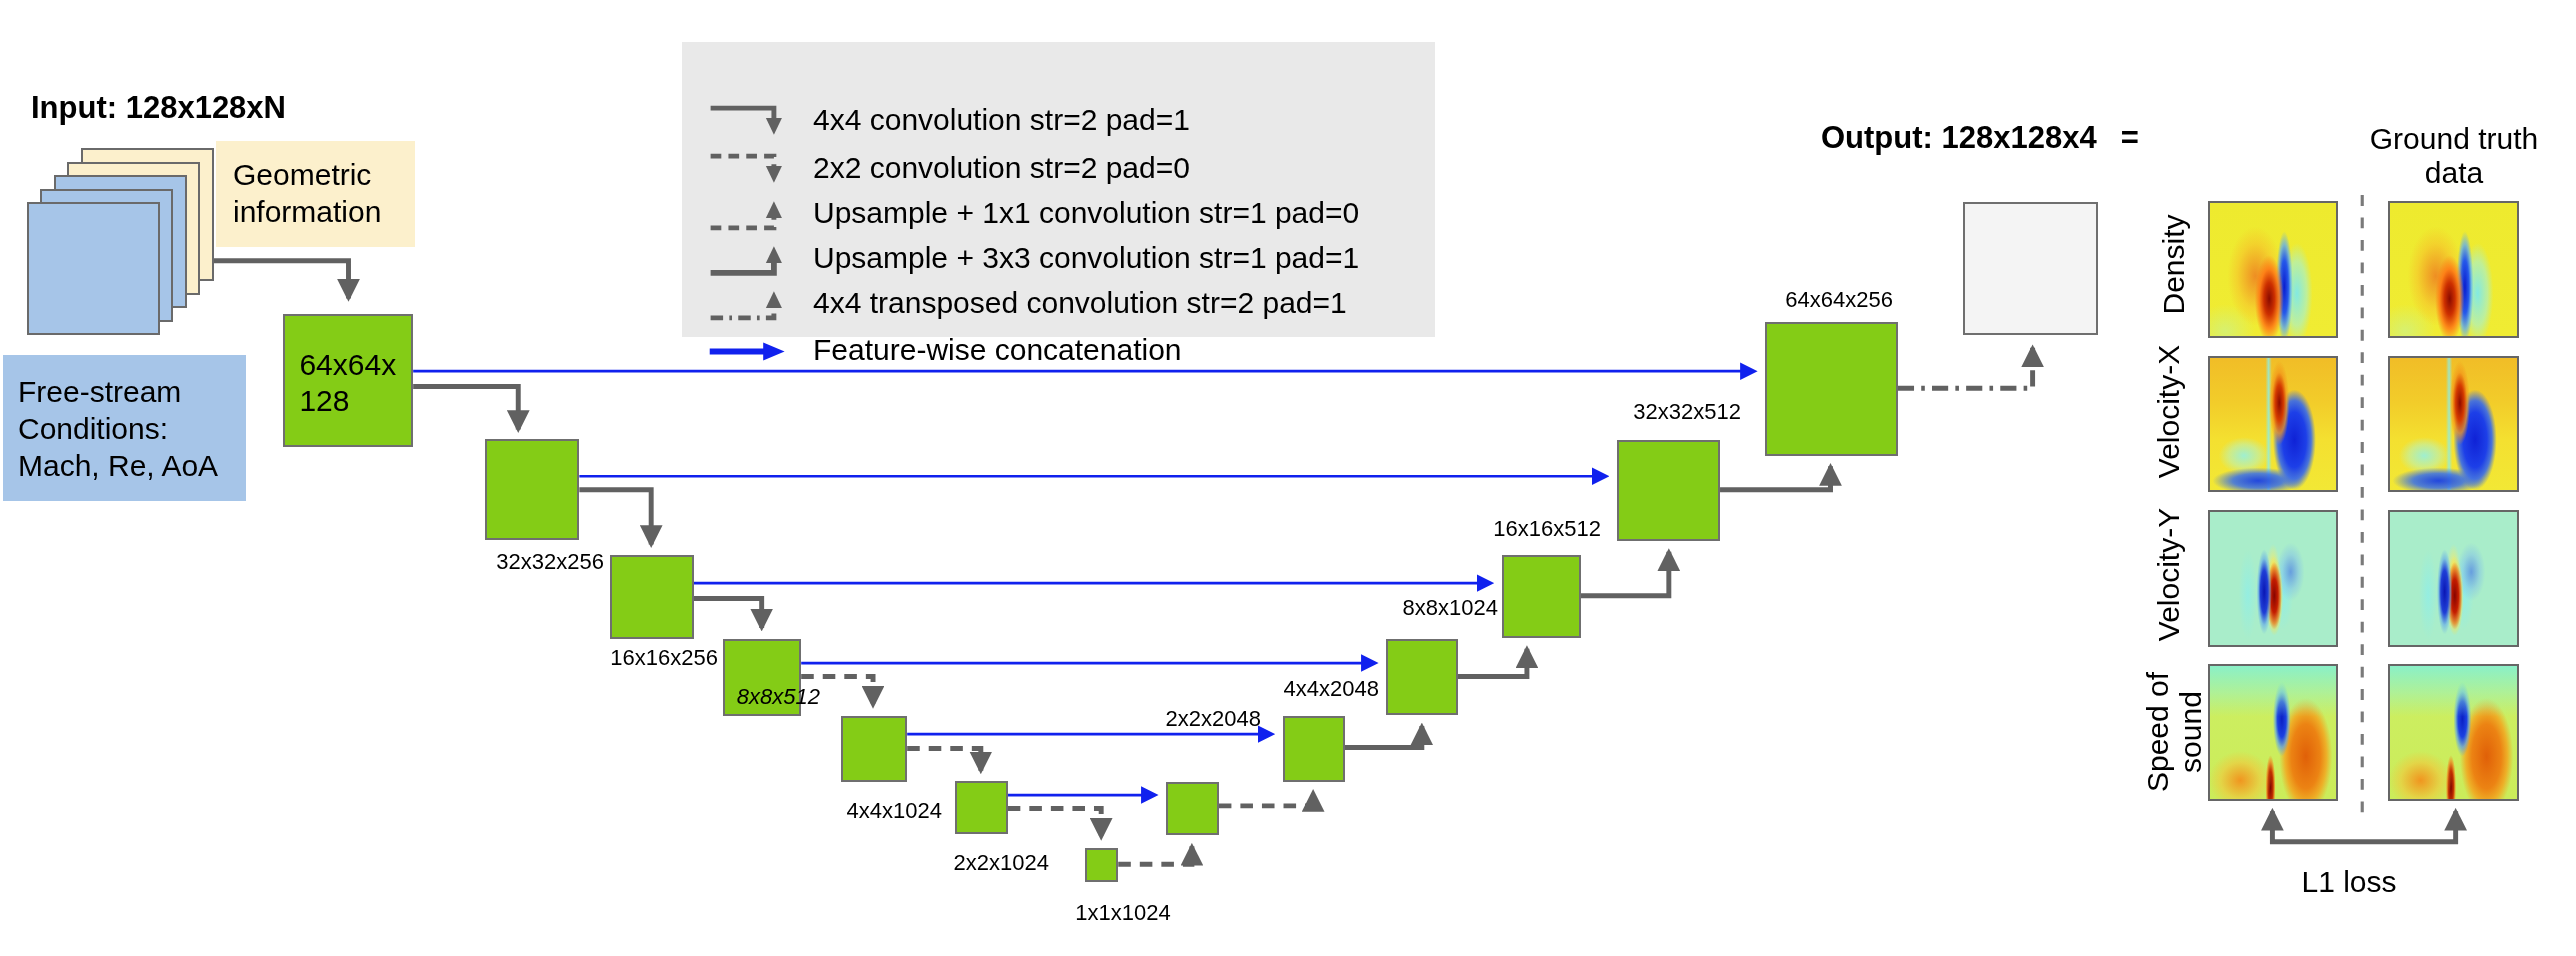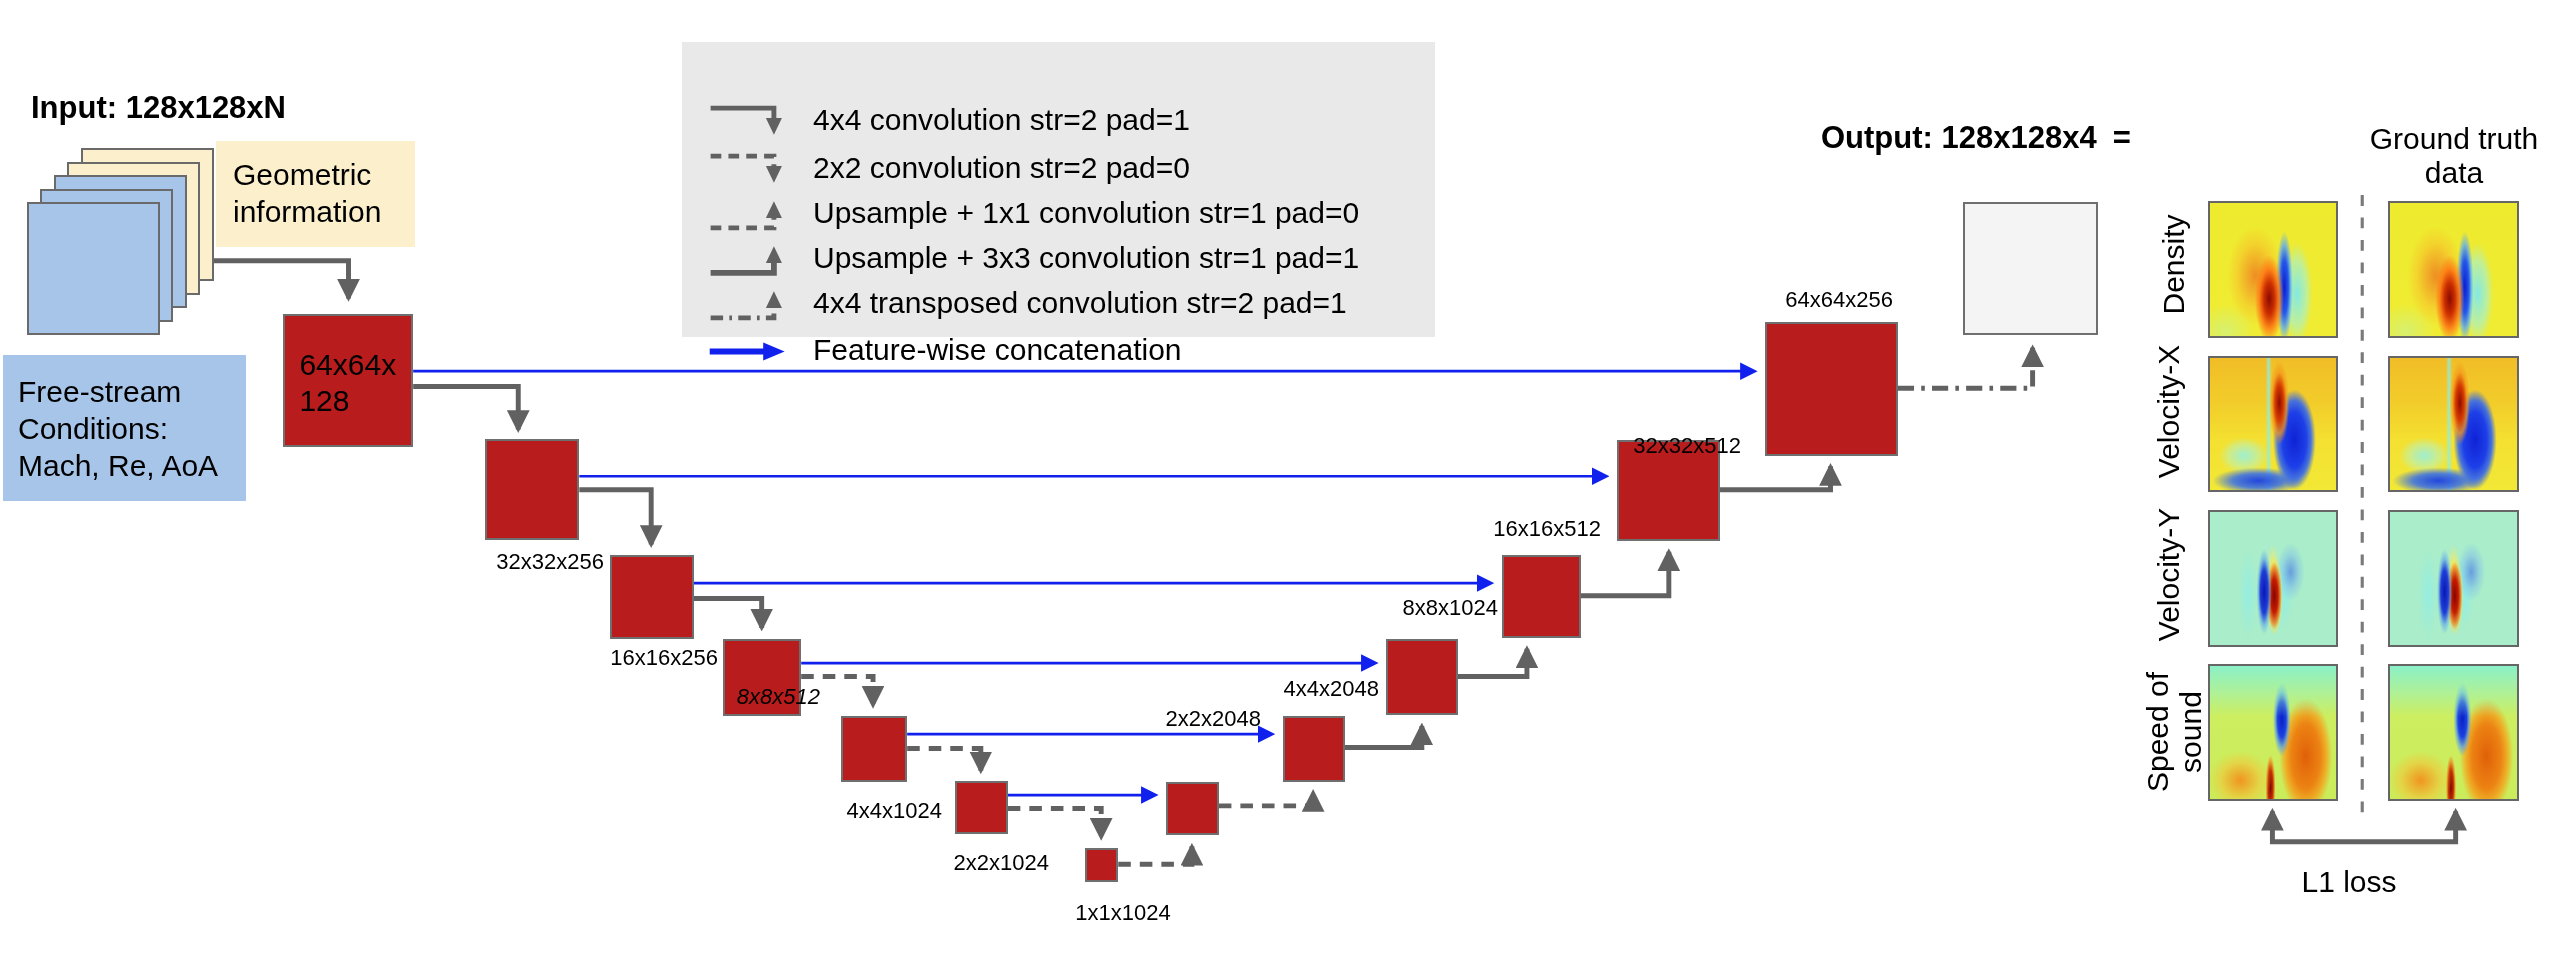"Output: 128x128x4" div.abs { gap: 16px -> 24px }
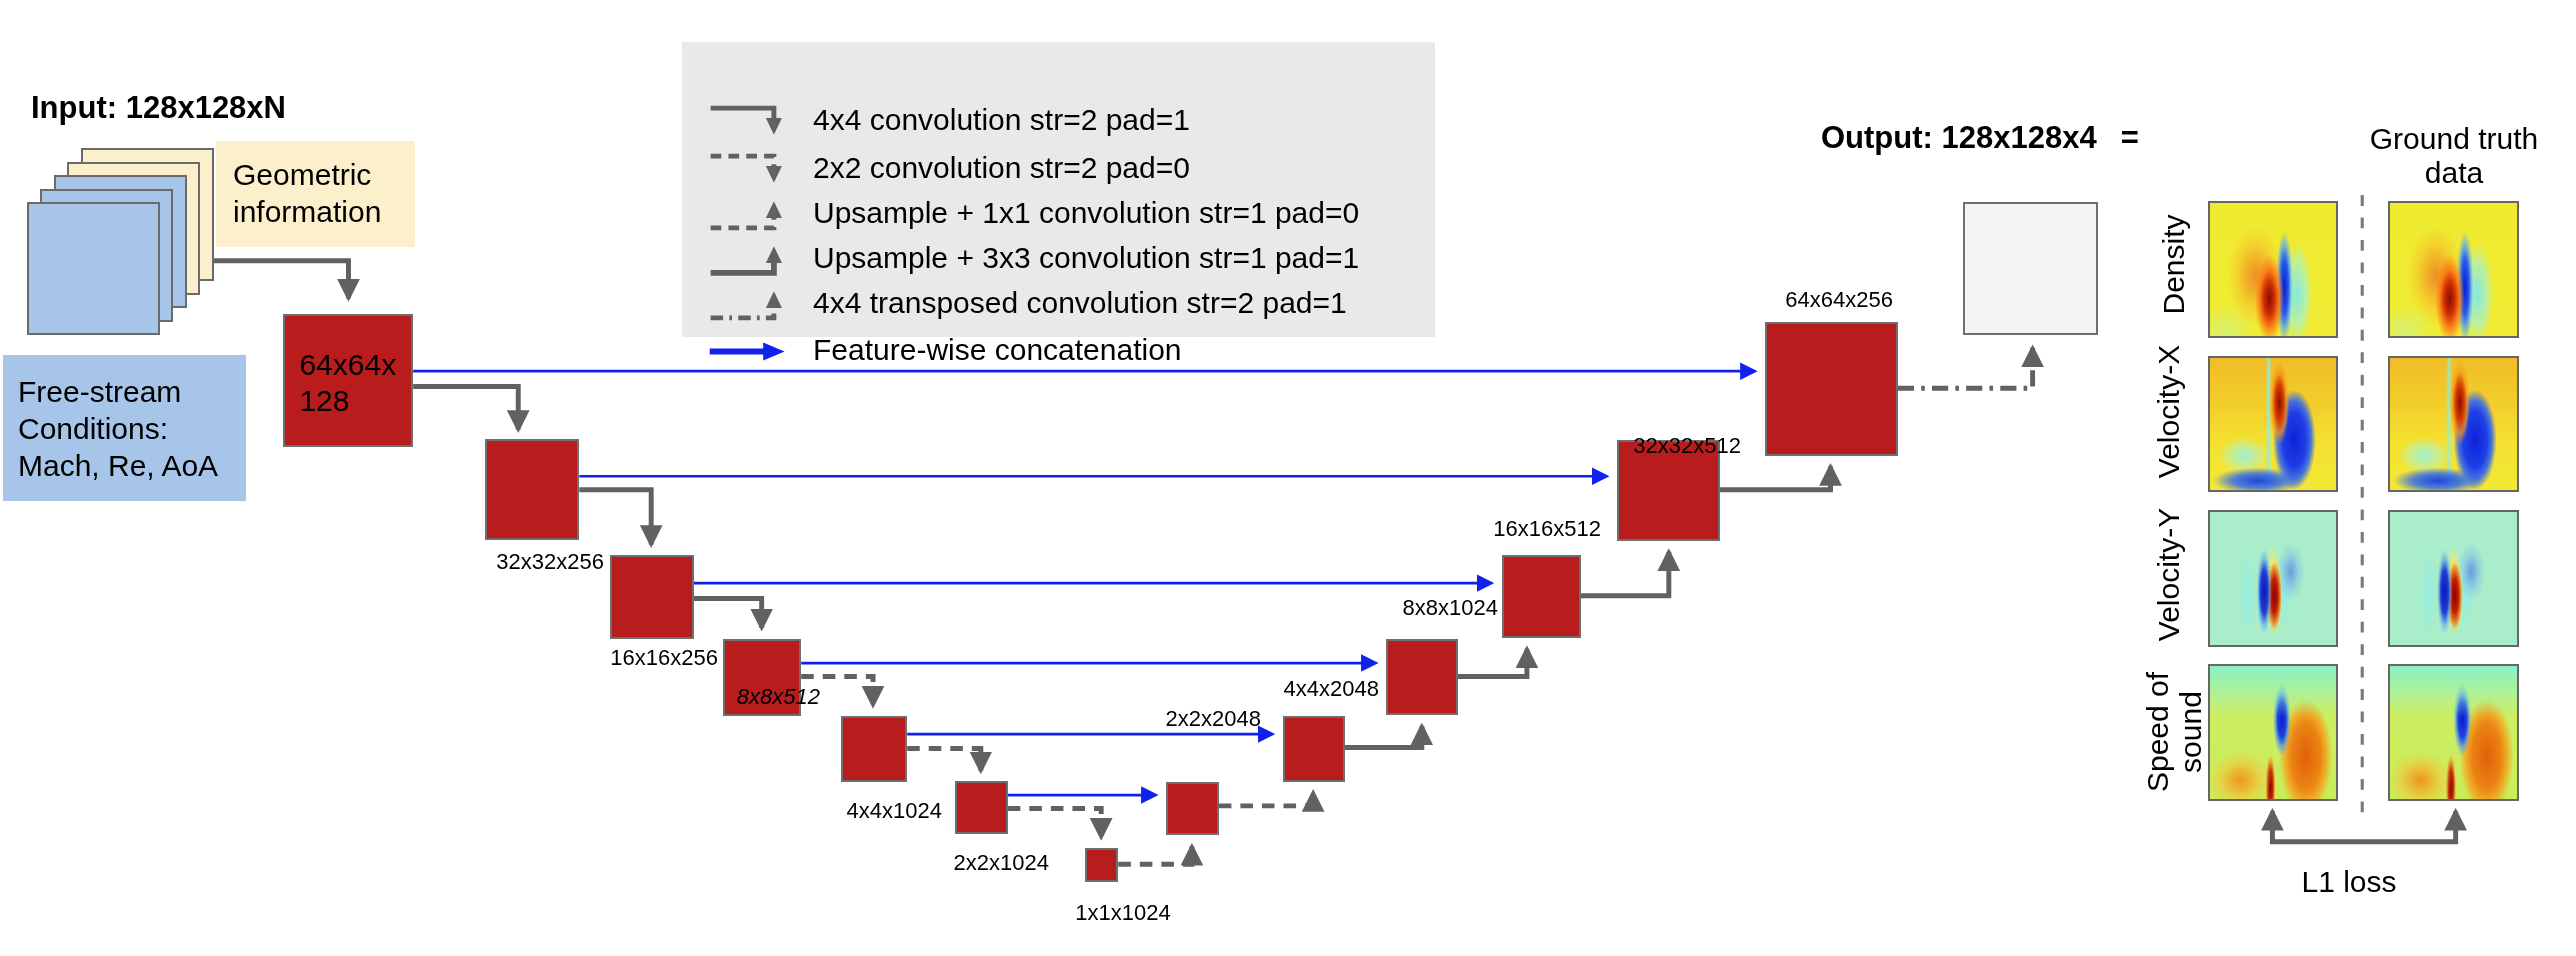"64x64x" .nbox { background: #b91c1c -> #84cc16 }
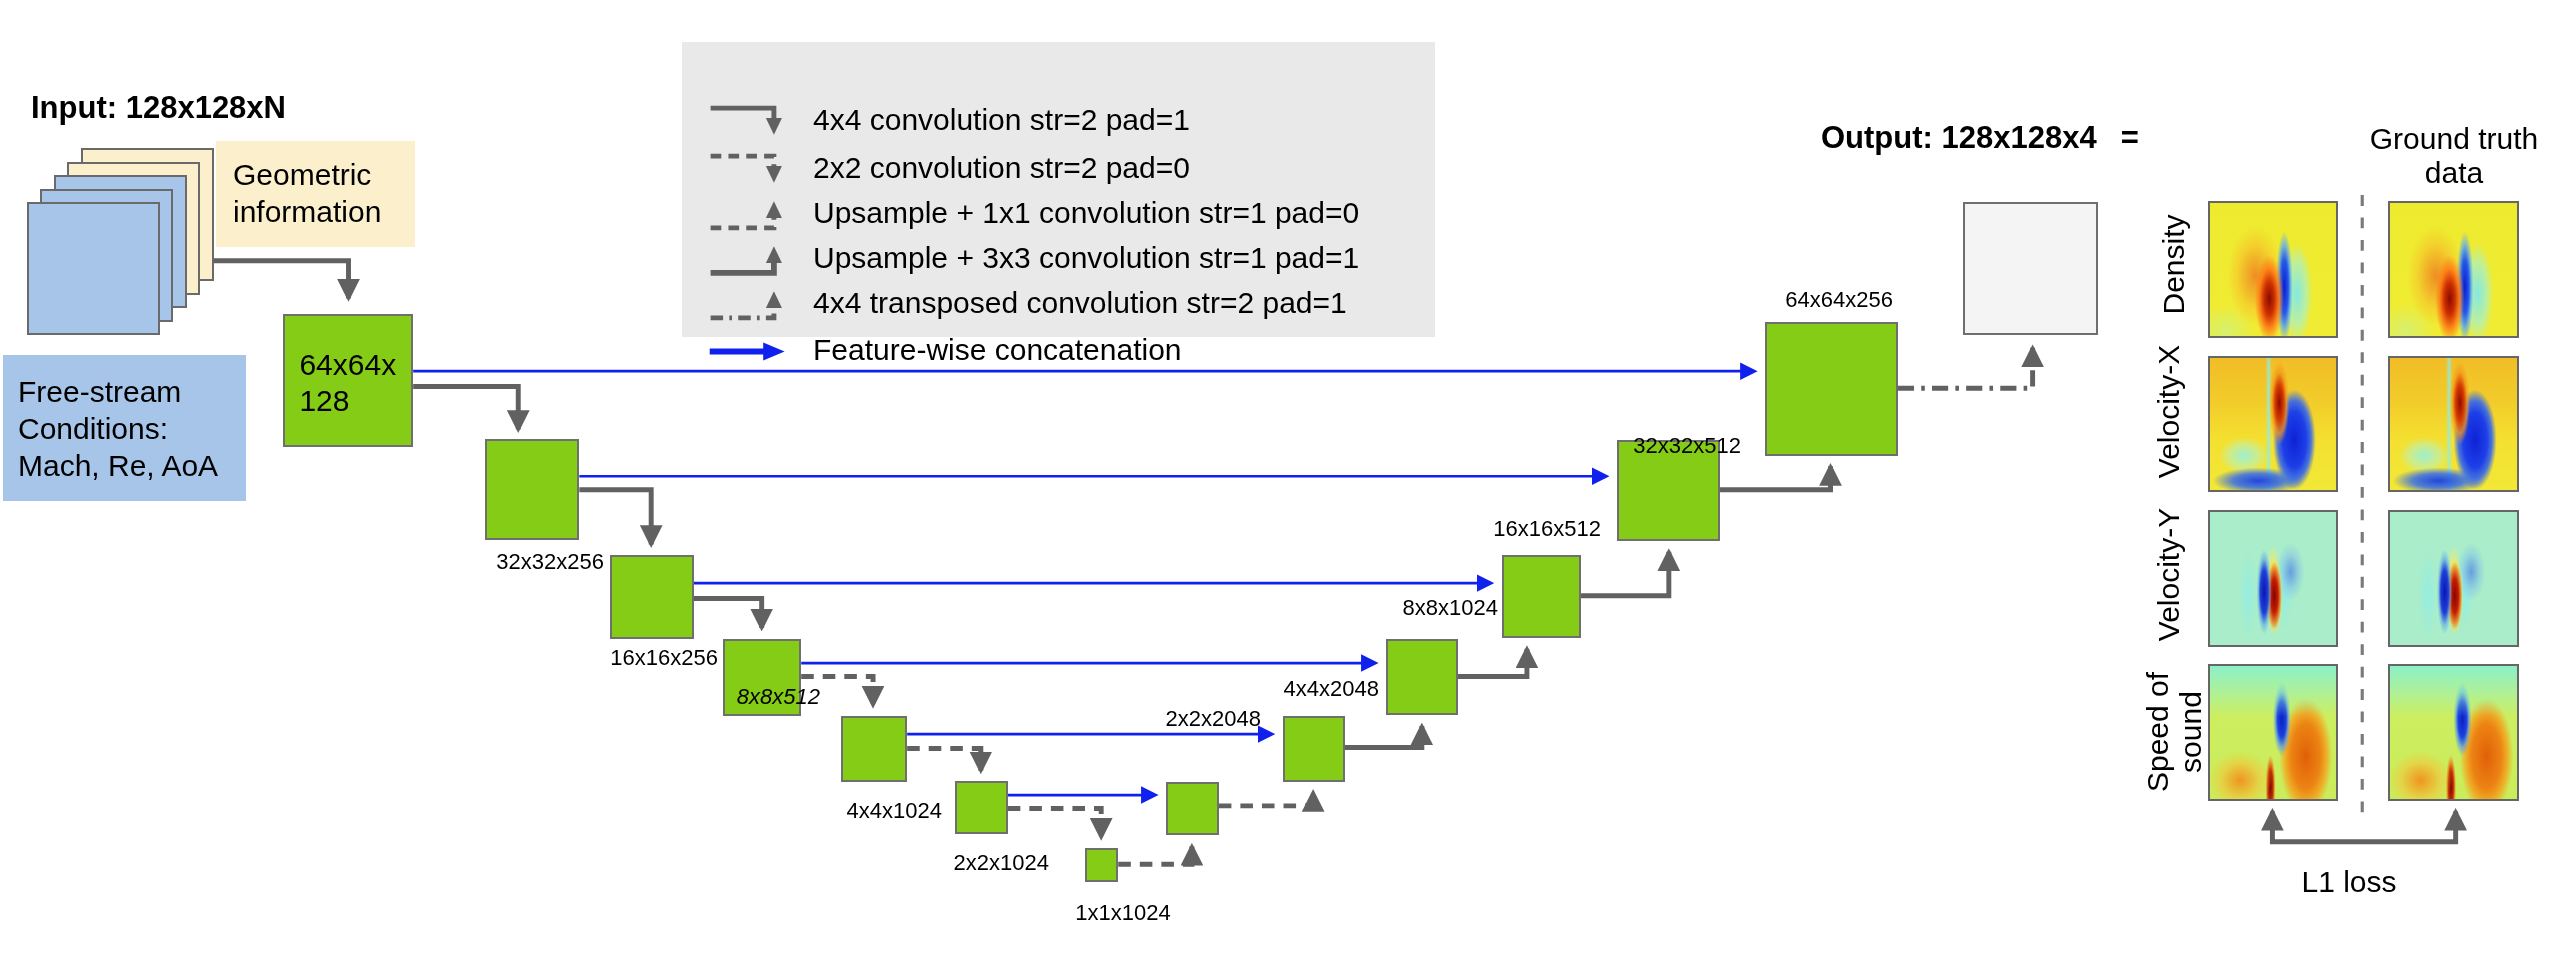"32x32x512" div.boxlabel { margin-top: 34px -> none }
